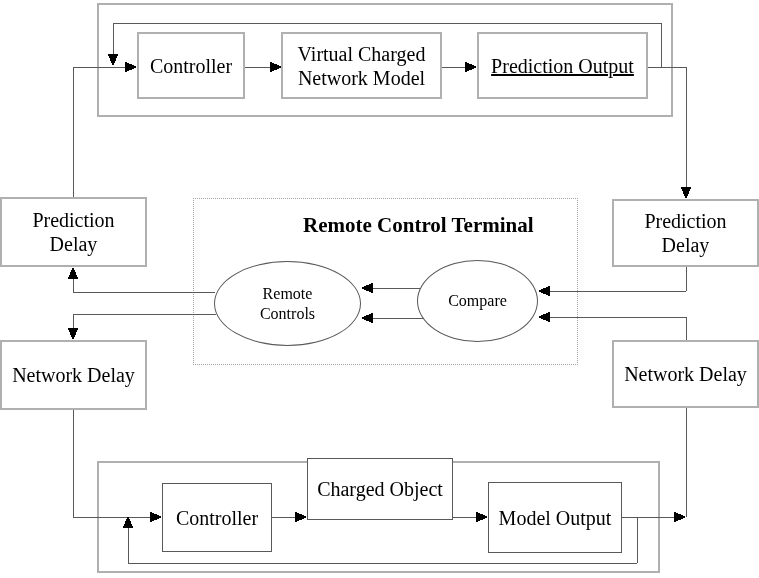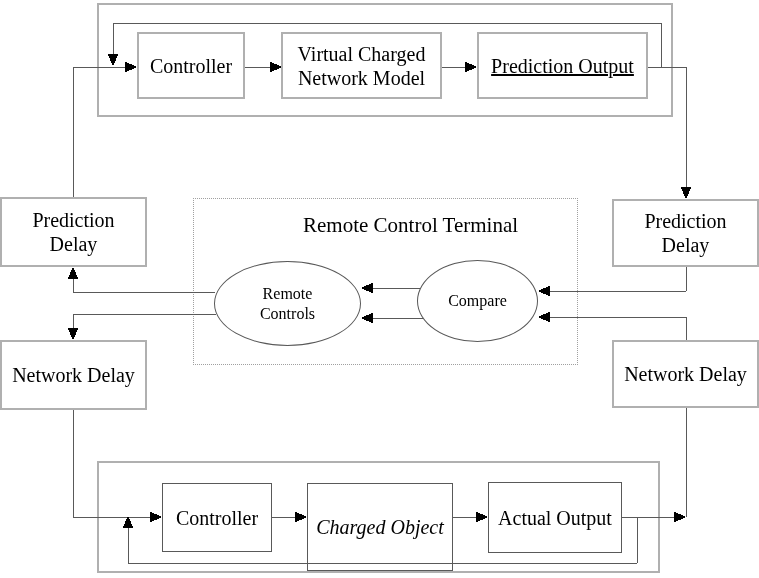"Remote Control Terminal" .title { font-weight: none -> bold }
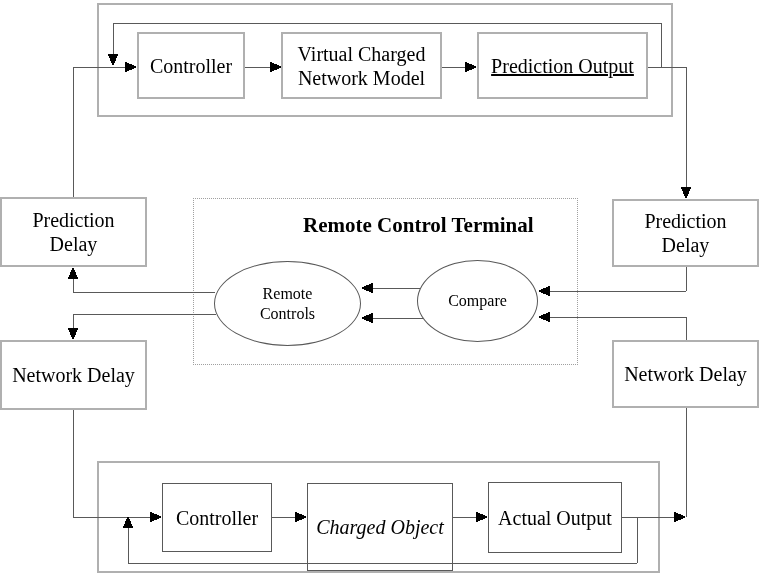"Charged Object" div.box { font-style: italic -> none; height: 88px -> 62px; top: 483px -> 458px }
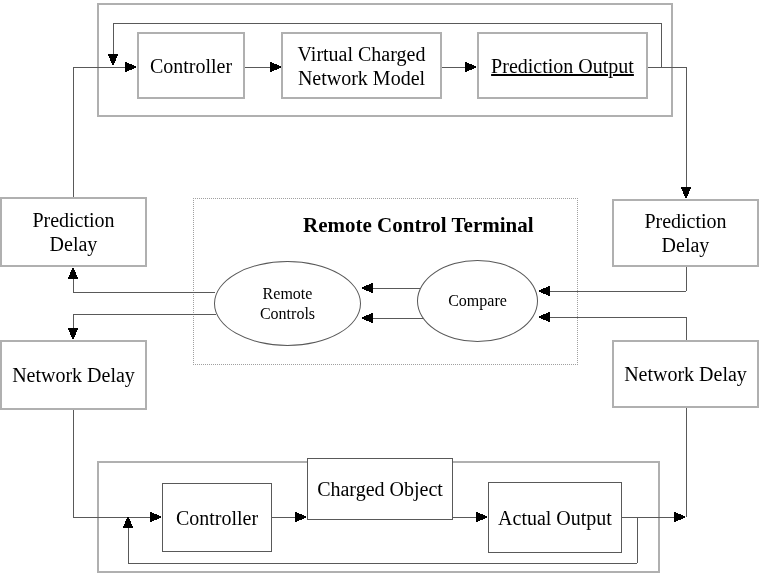"Actual Output" span { text: Actual -> Model }
